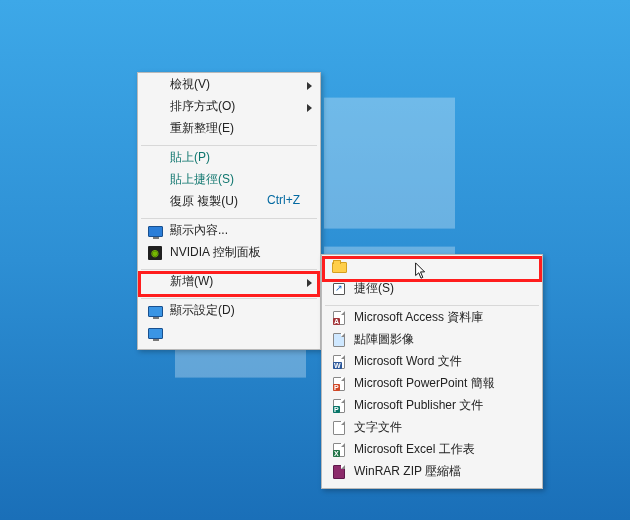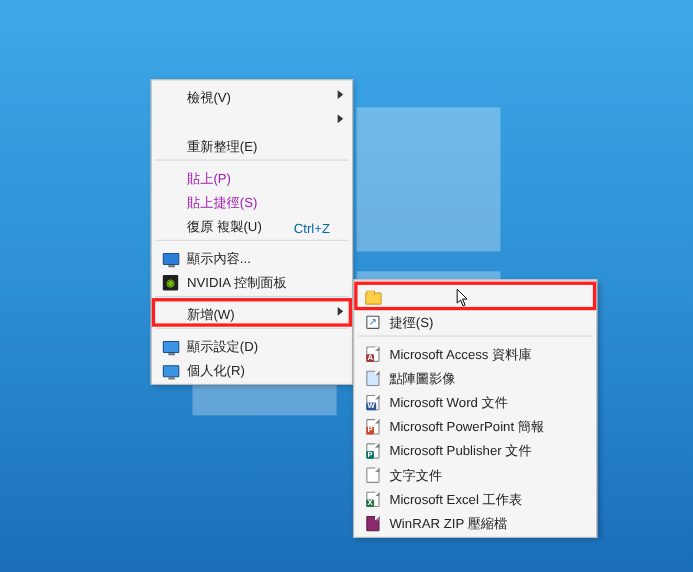"檢視(V)" .row { align-items: flex-end -> flex-start }
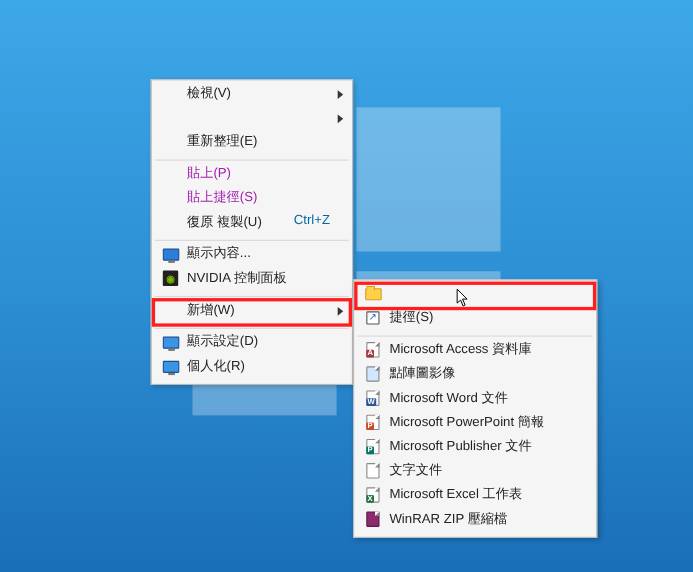"排序方式(O)" span.lbl { html: none -> <span>排序方式(O)</span> }
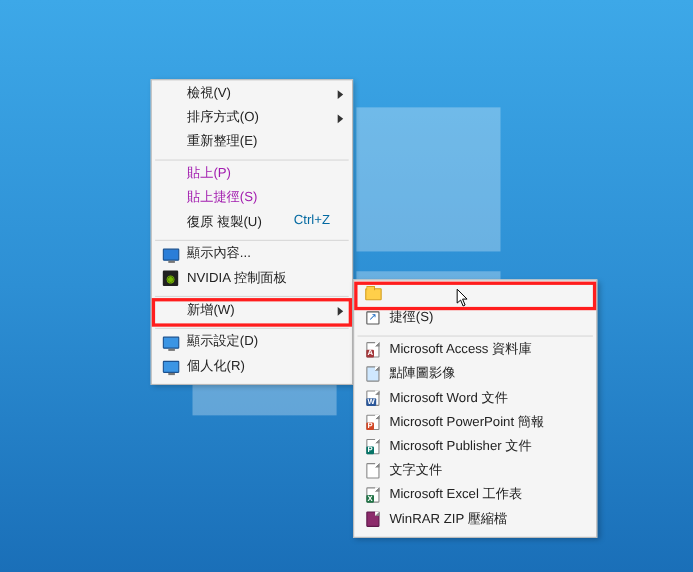"貼上(P)" .row.disabled { color: #a21caf -> #0f766e }
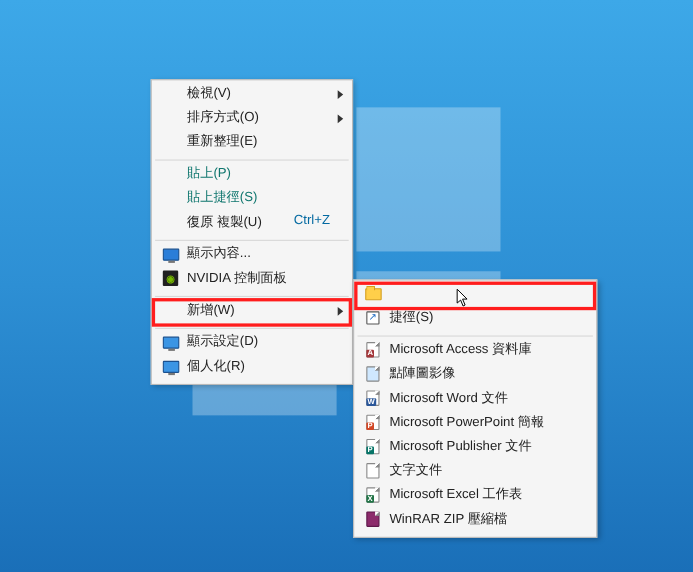"個人化(R)" span.lbl { html: <span>個人化(R)</span> -> none }
